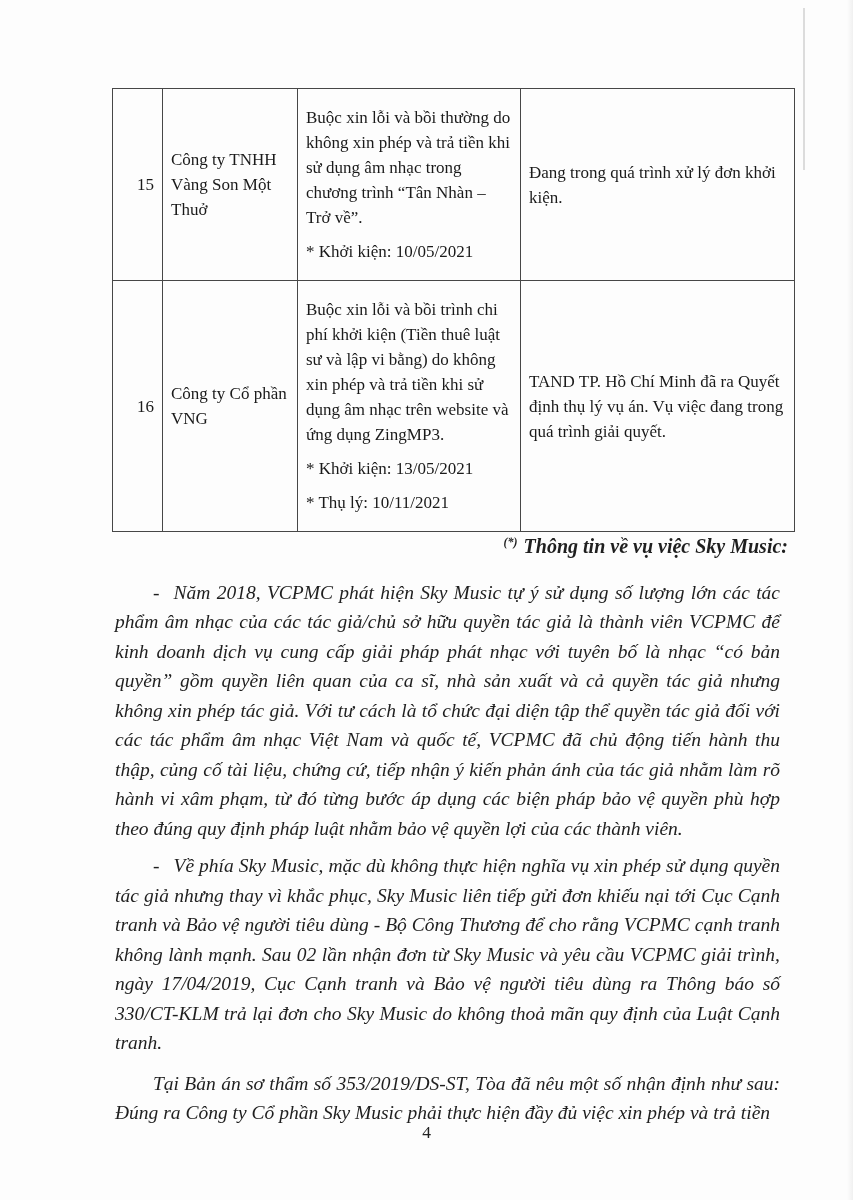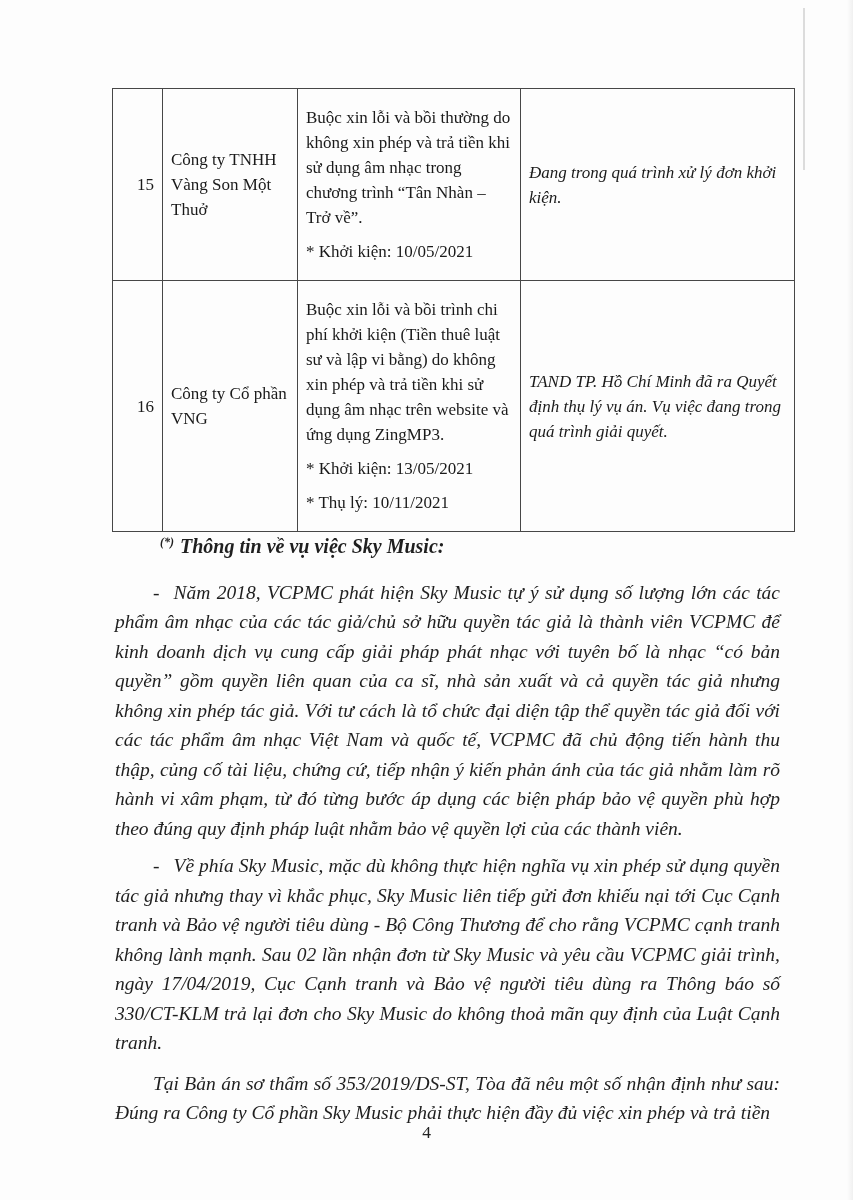"Đang trong quá trình xử" .td-status { font-style: italic -> none }
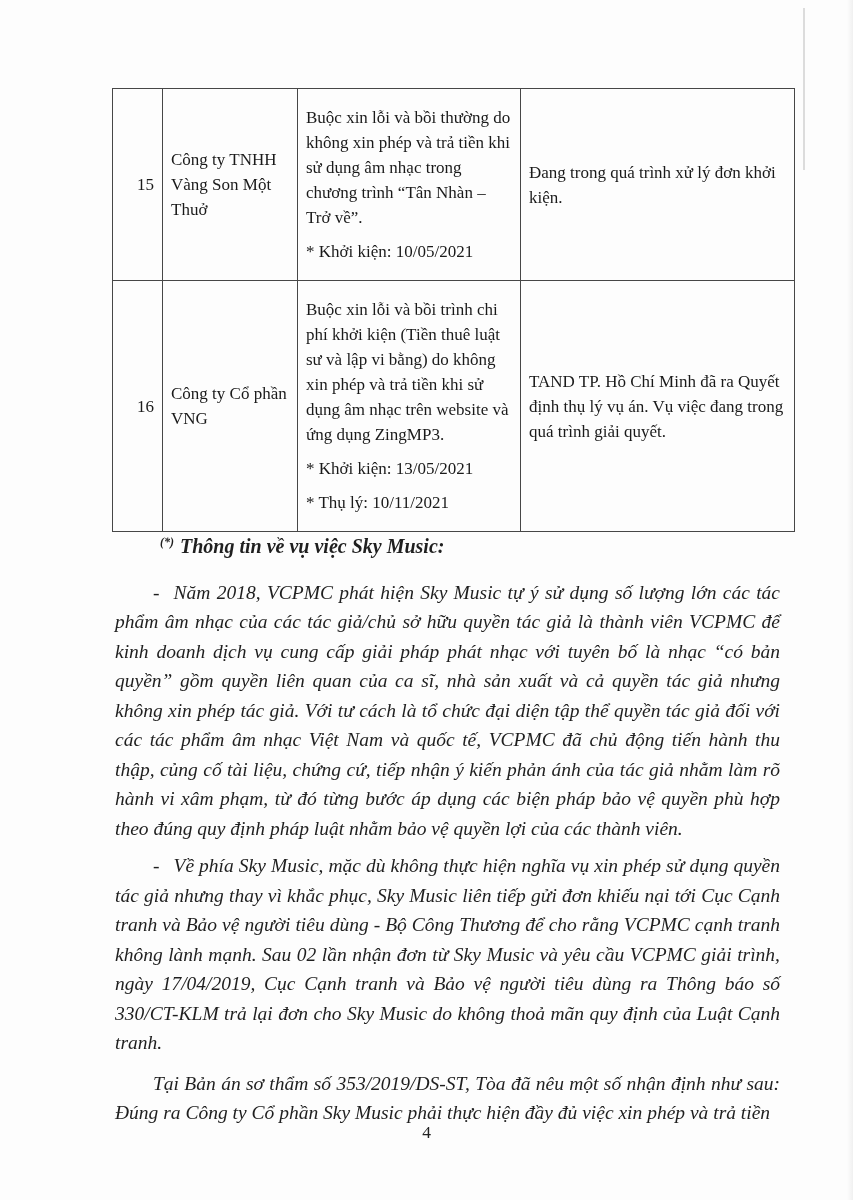"(*) Thông tin về vụ" .note-heading { text-align: left -> right }
